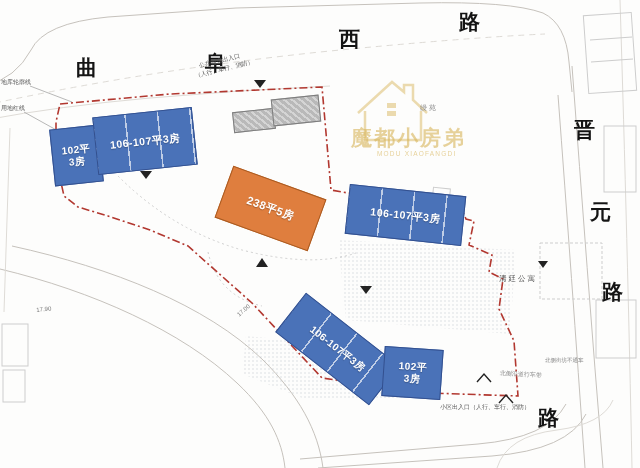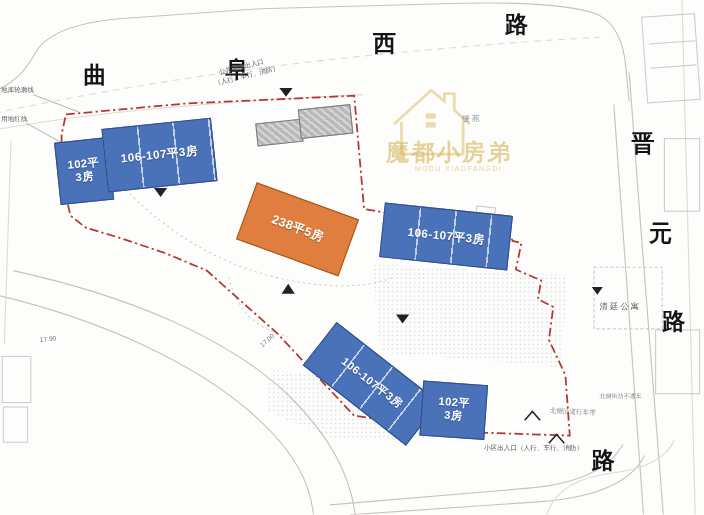"清廷公寓" div.proj { left: 545px -> 499px }
